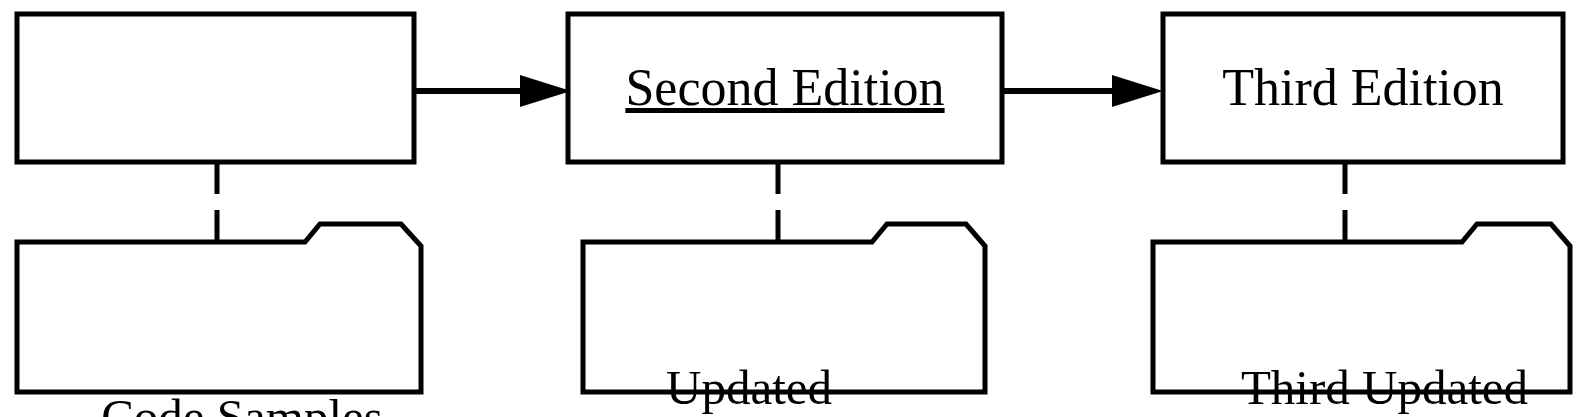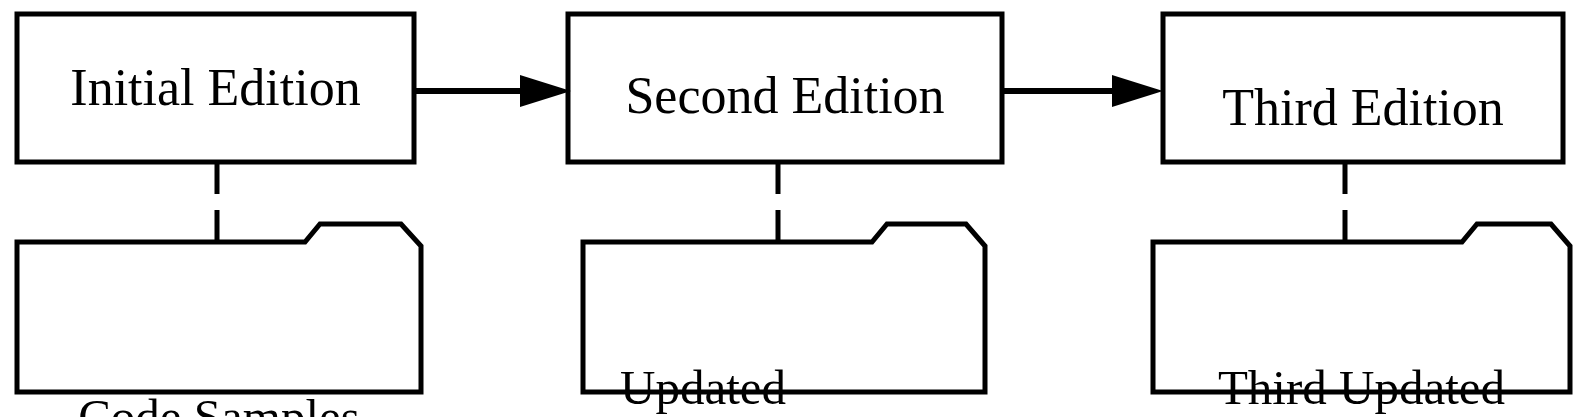"Initial Edition" div.node-text { html: <div>Initial Edition</div> -> none }
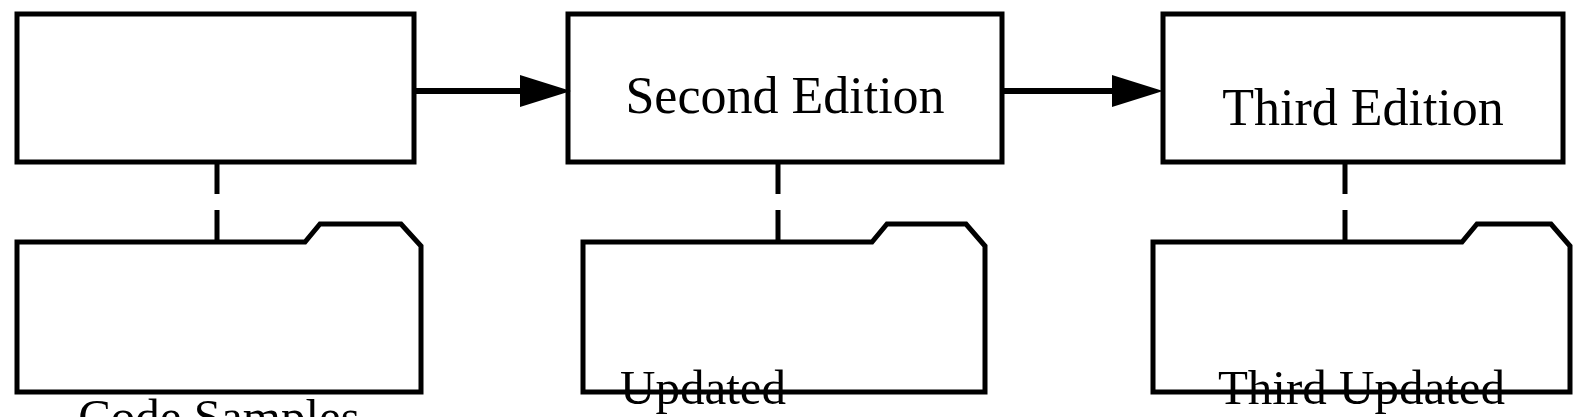"Second Edition" div.node-text { text-decoration: none -> underline; top: 70px -> 62px }
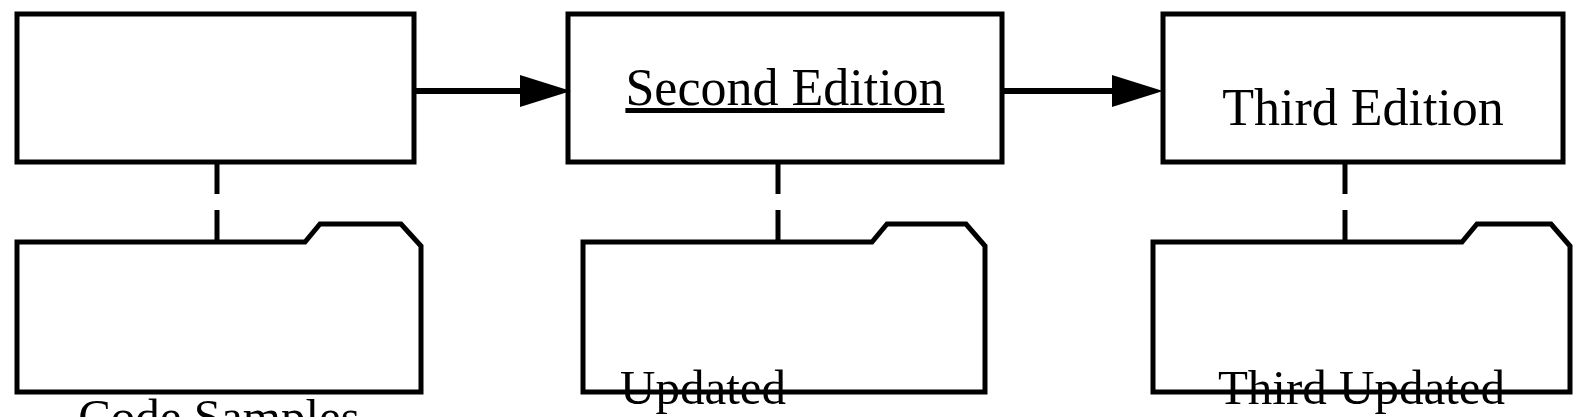"Third Edition" div.node-text { margin-top: 20px -> none }
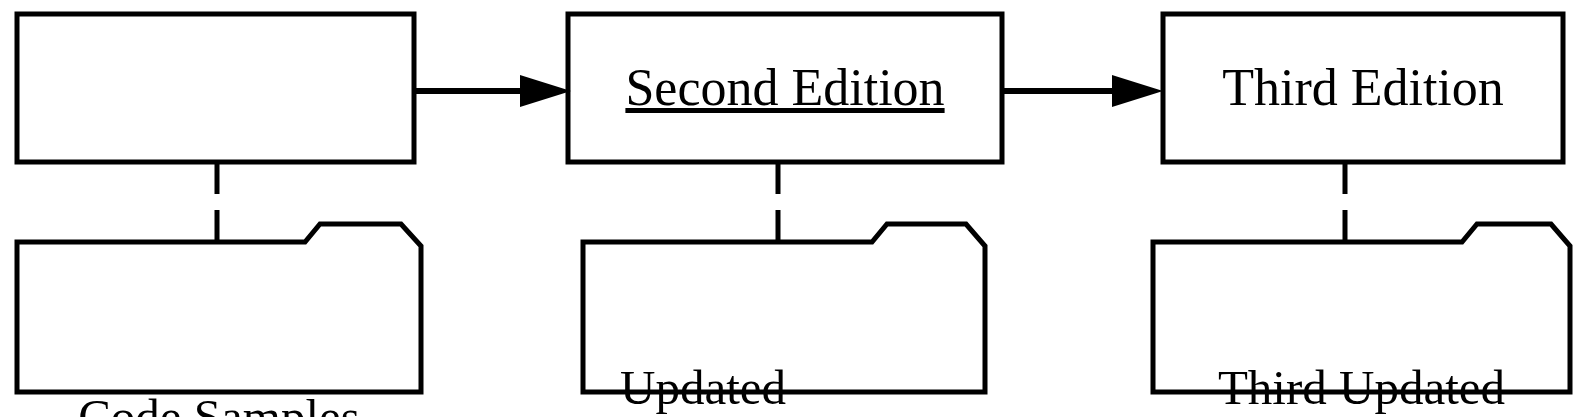"Updated" .folder-label .line { margin-left: none -> 46px }
